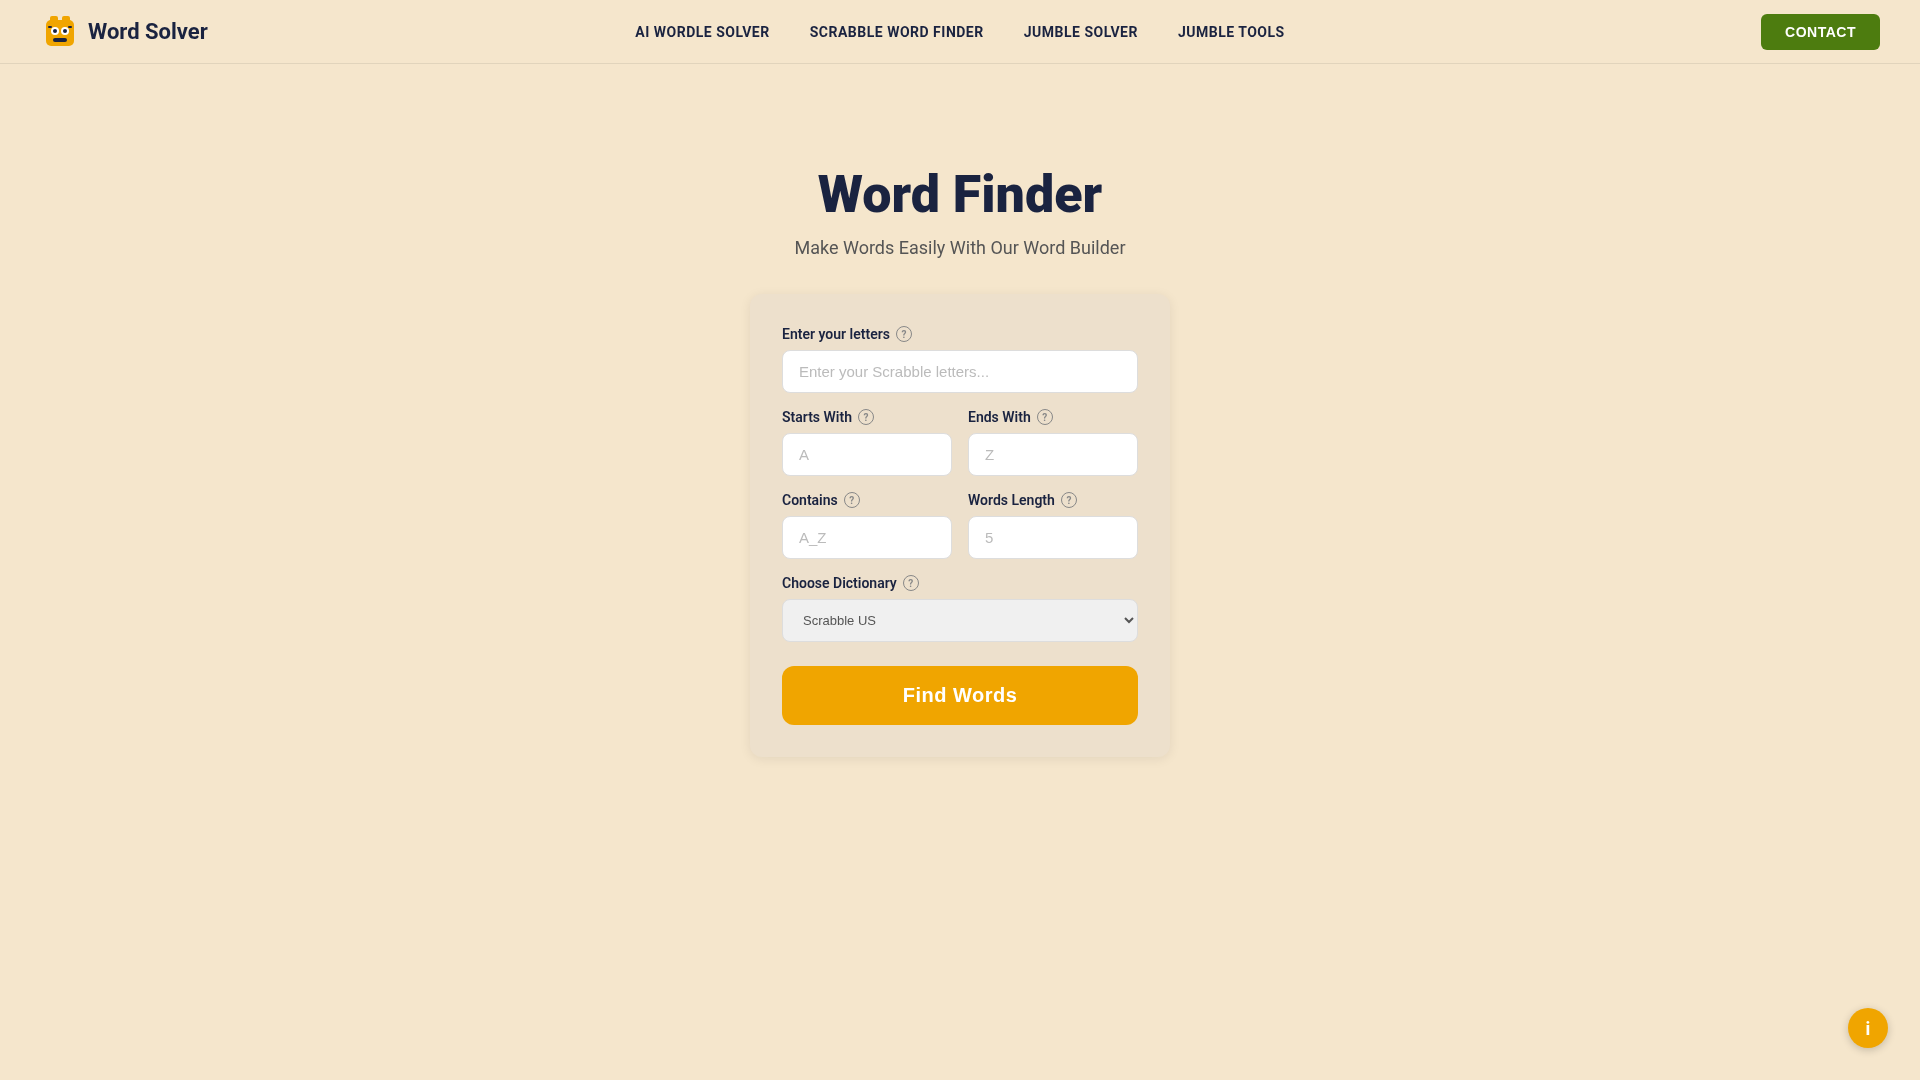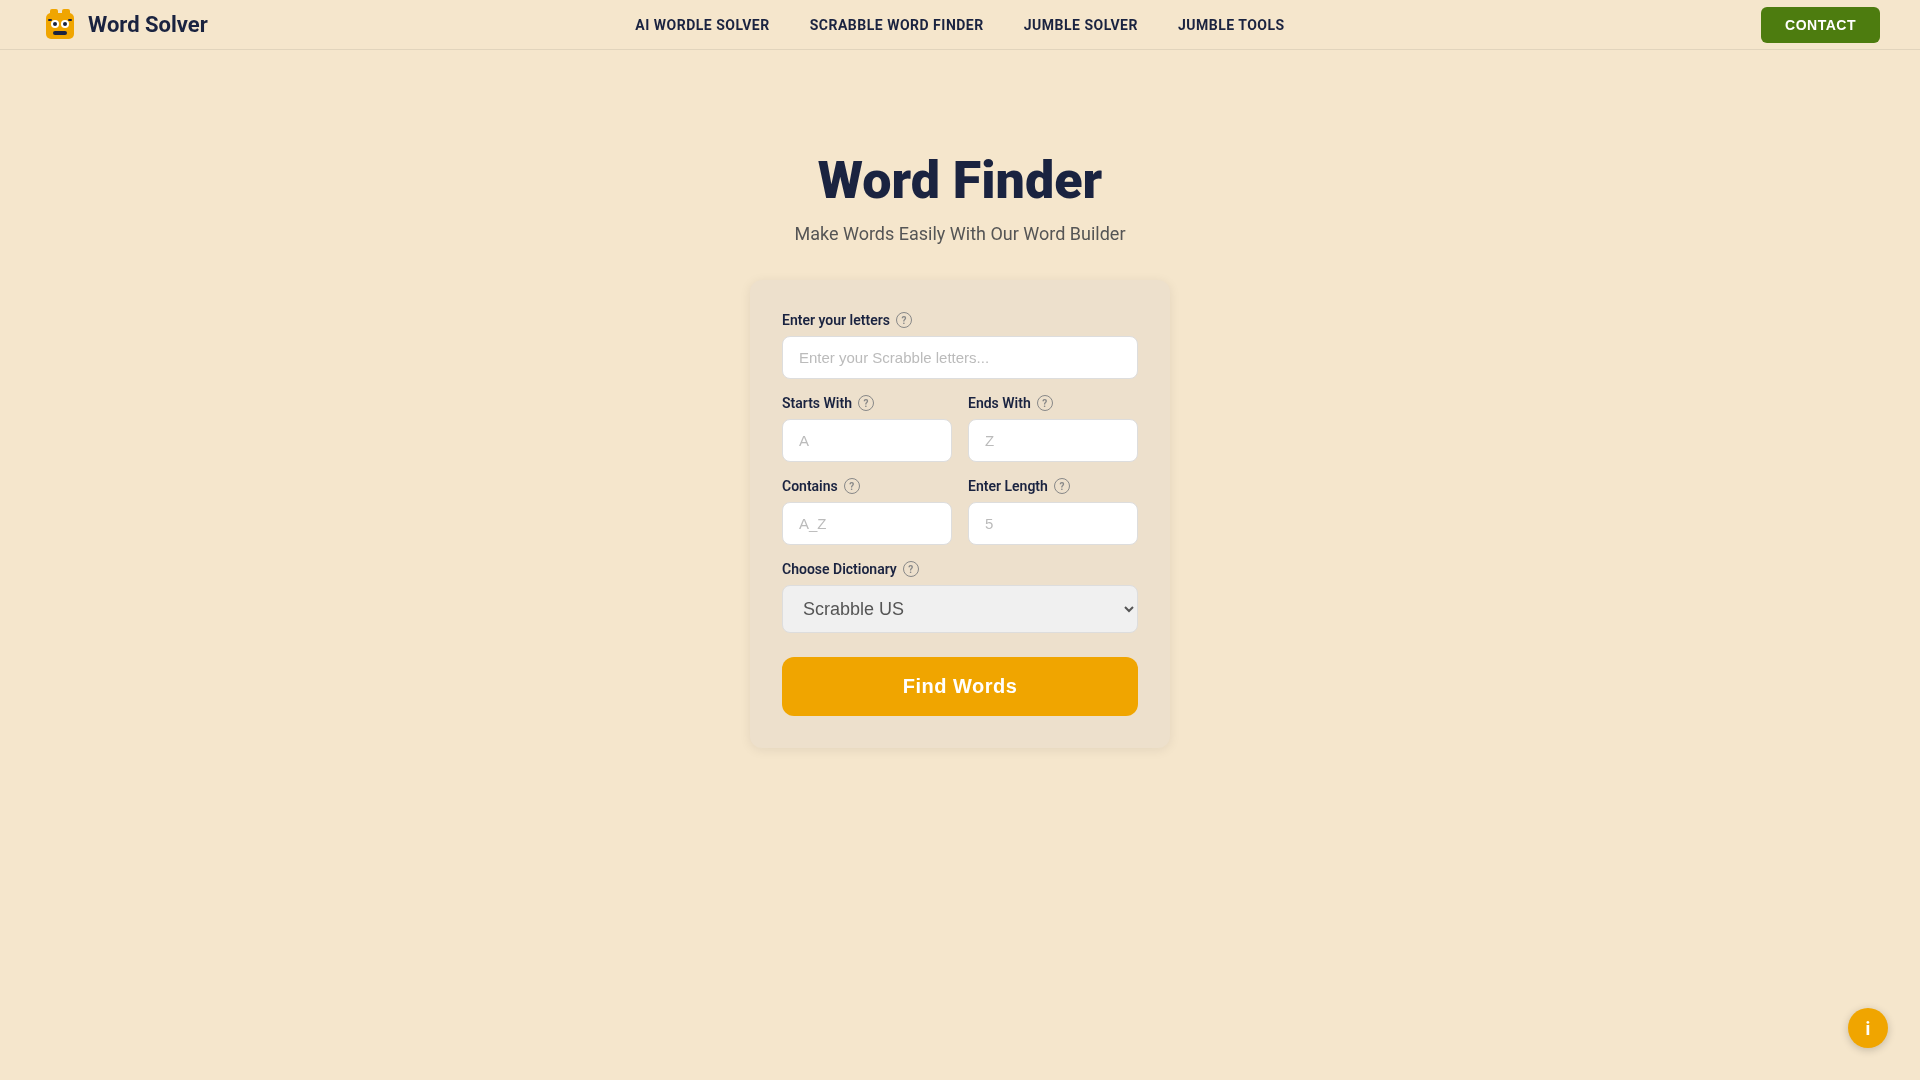"Word Solver" header { height: 50px -> 64px }
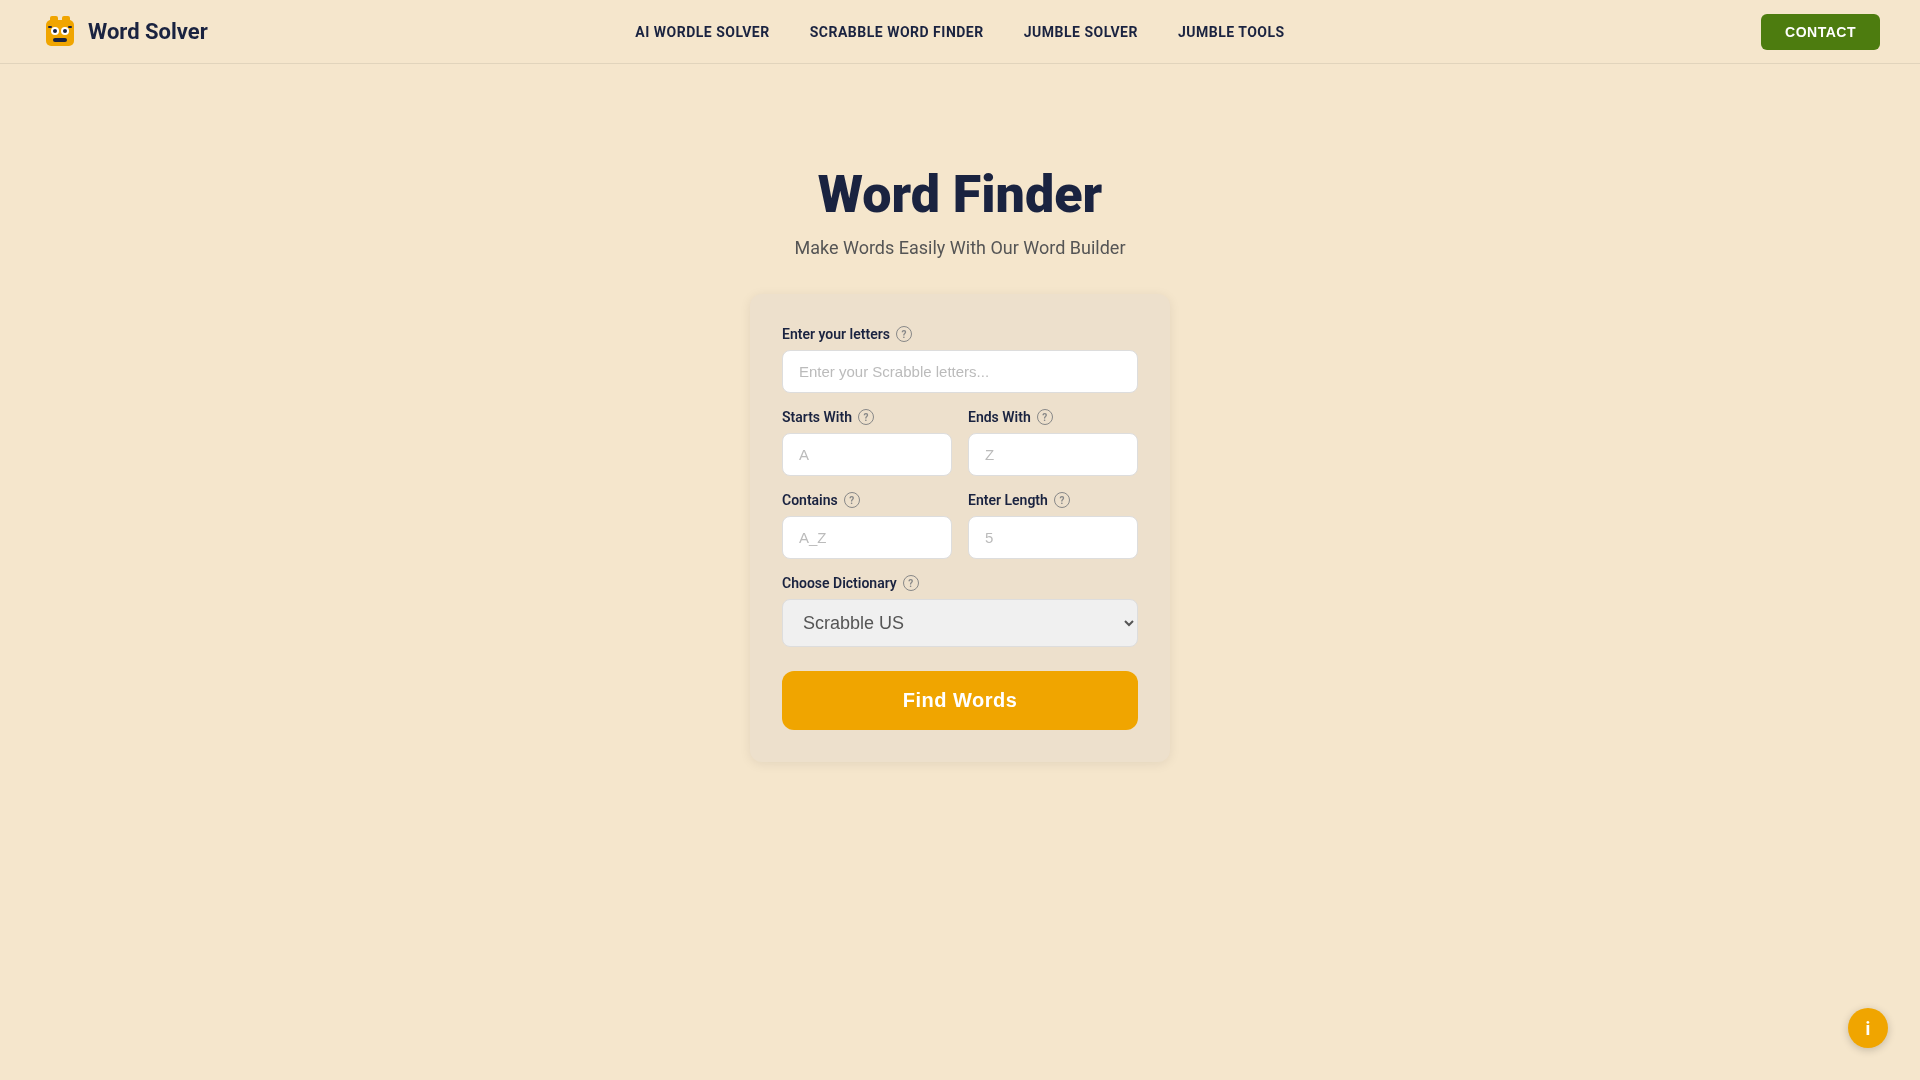"Enter Length" span { text: Enter -> Words }
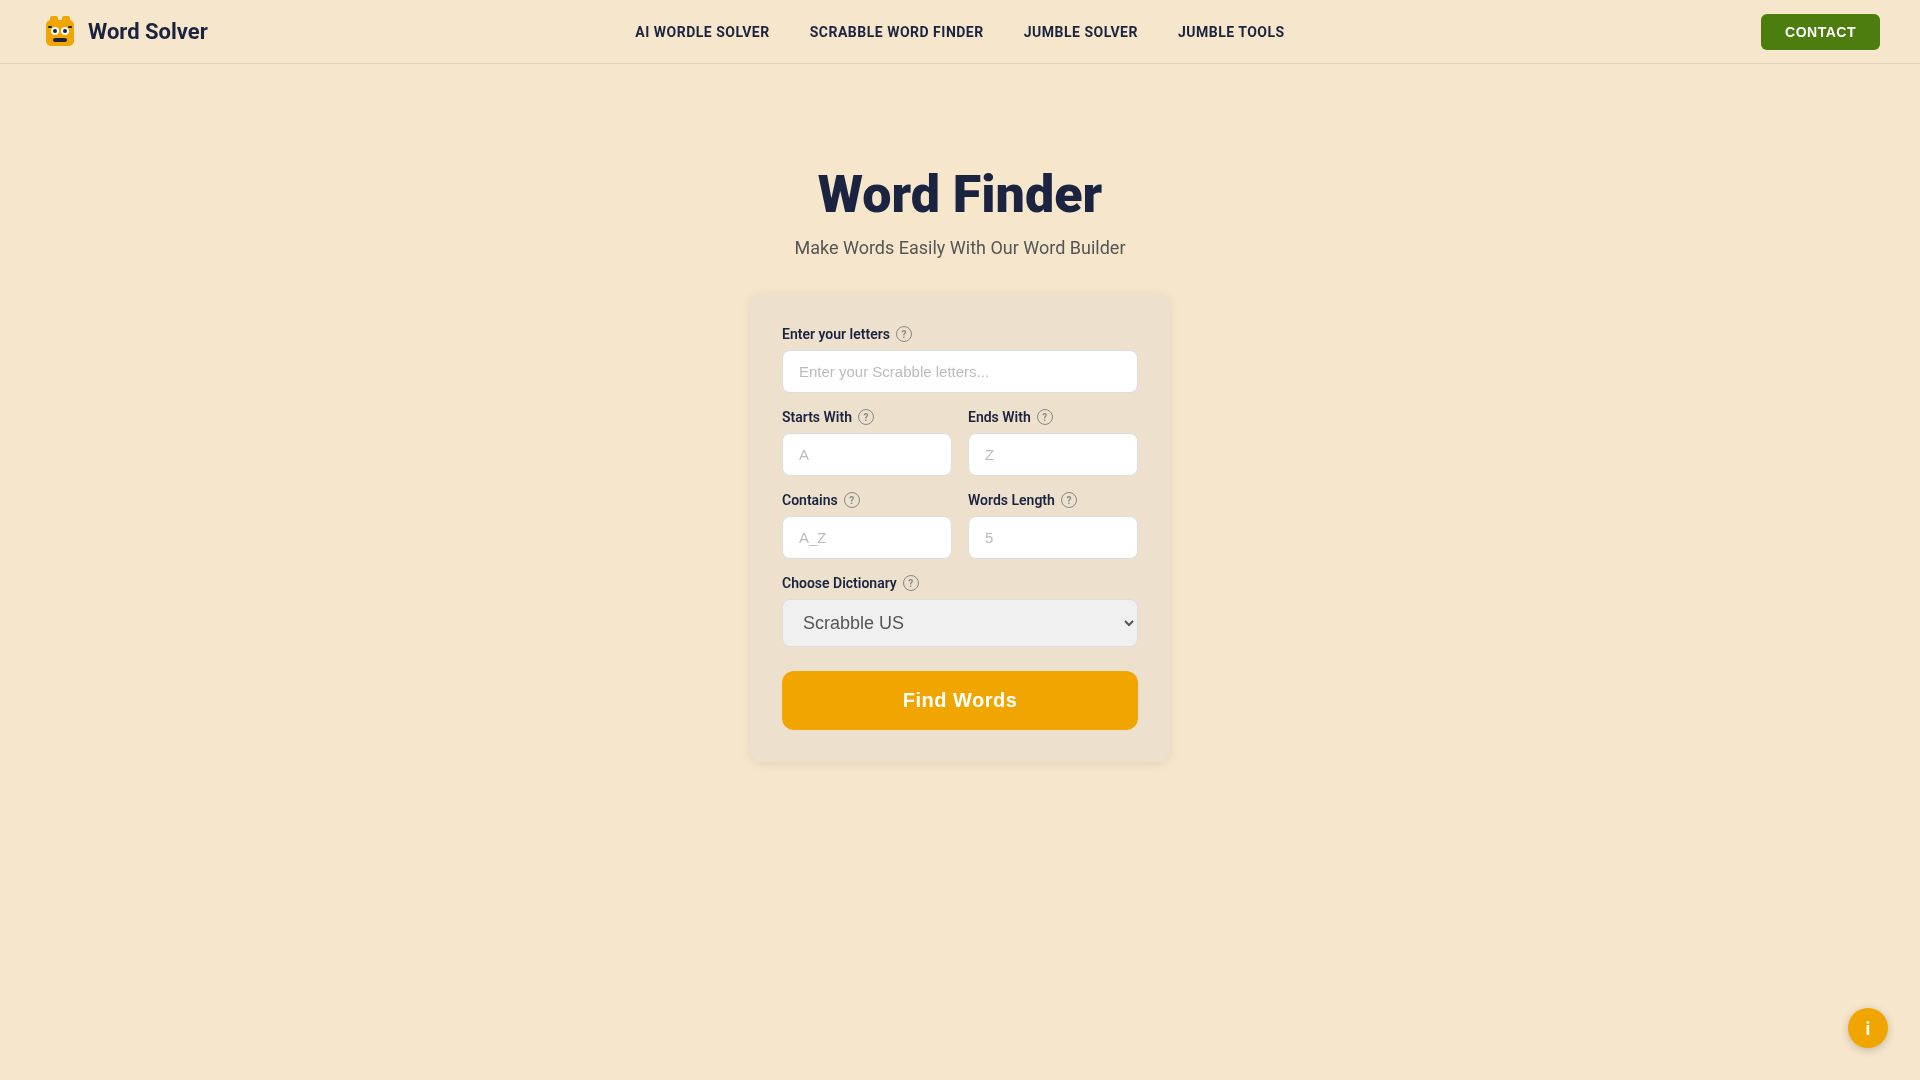"Scrabble US" .select-input { font-size: 18px -> 13px }
